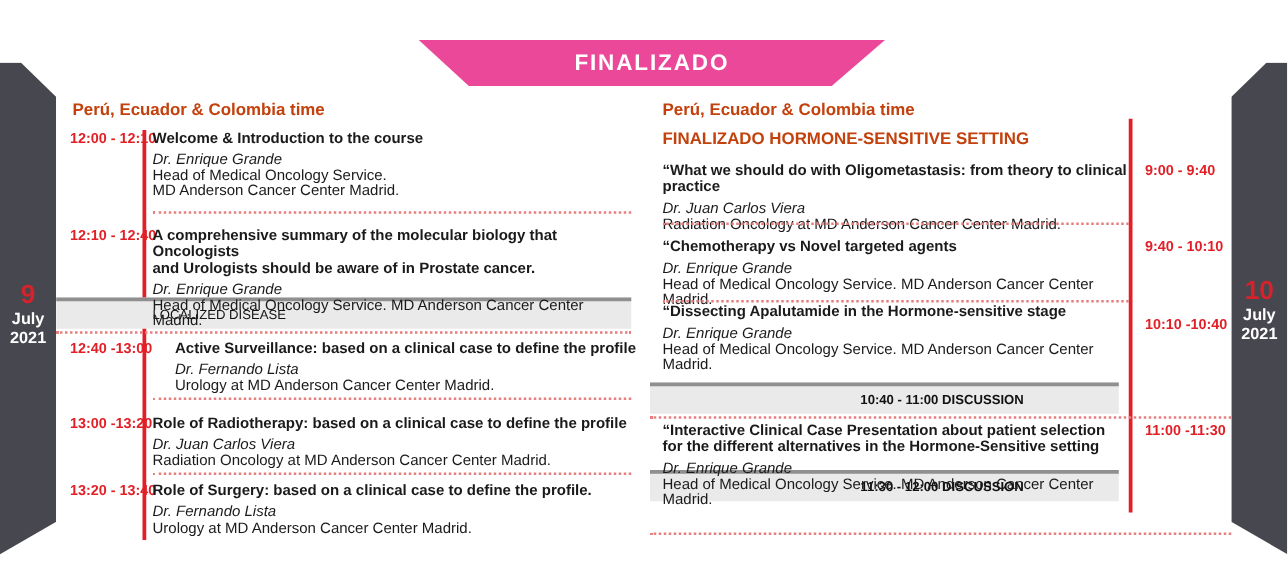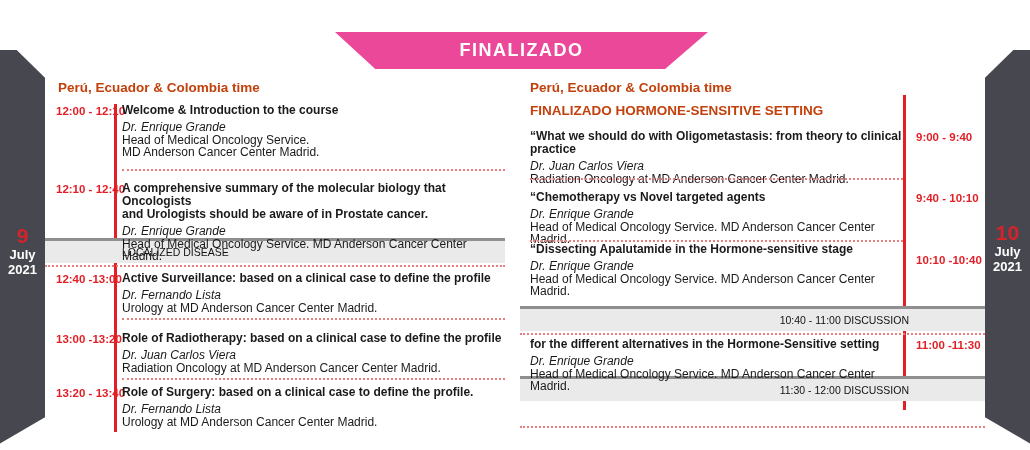"Active Surveillance: based on a" div.content { margin-left: none -> 18px }
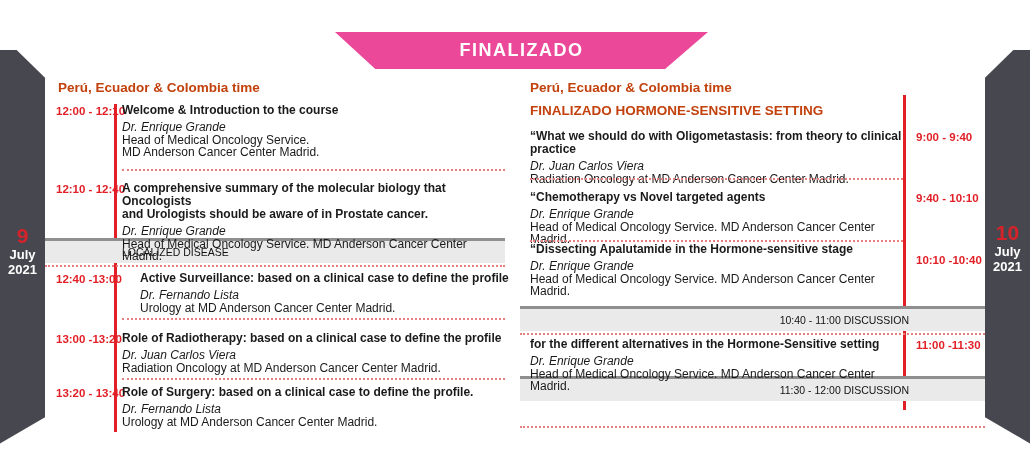"10:40 - 11:00 DISCUSSION" .graybar.r { font-weight: none -> bold; width: 465px -> 375px }
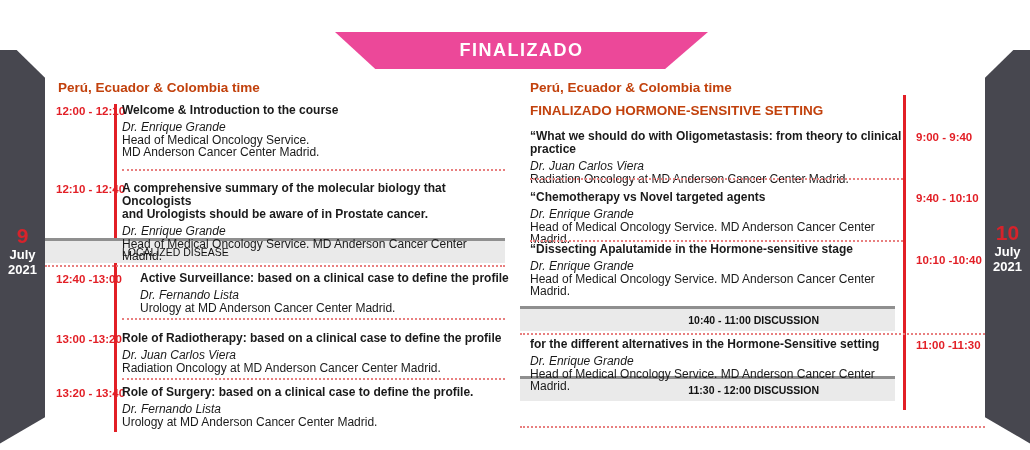"“Interactive Clinical Case Presentation" div.t { html: none -> <div>“Interactive Clinical Case Presentation about patient selection</div> }
